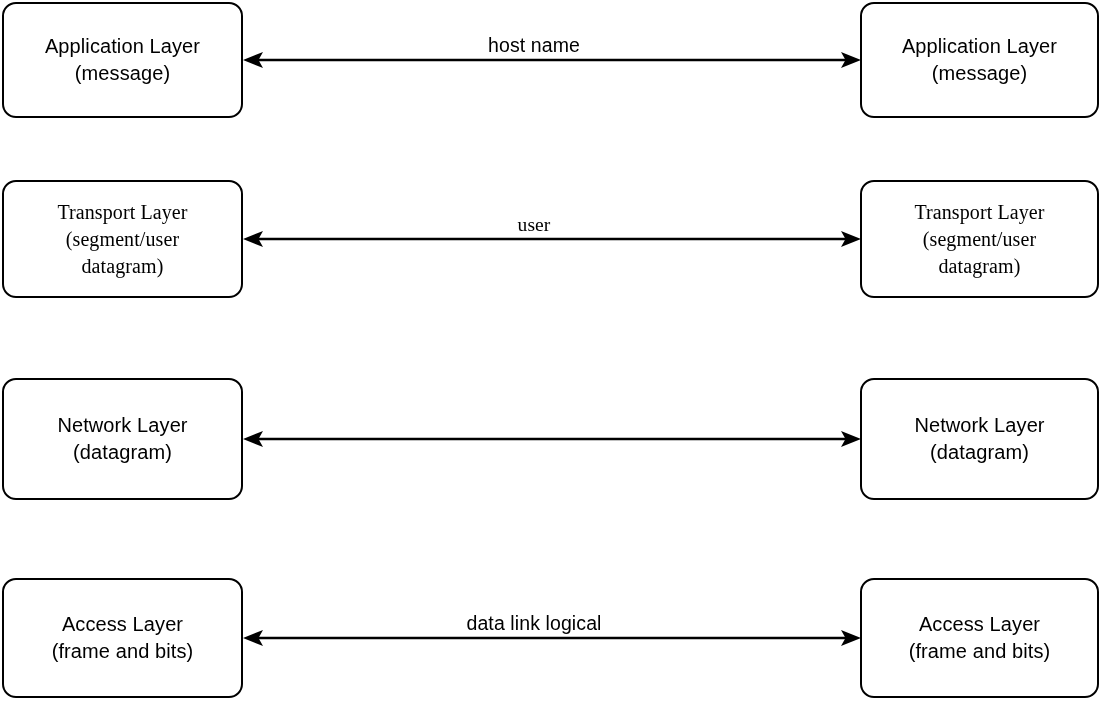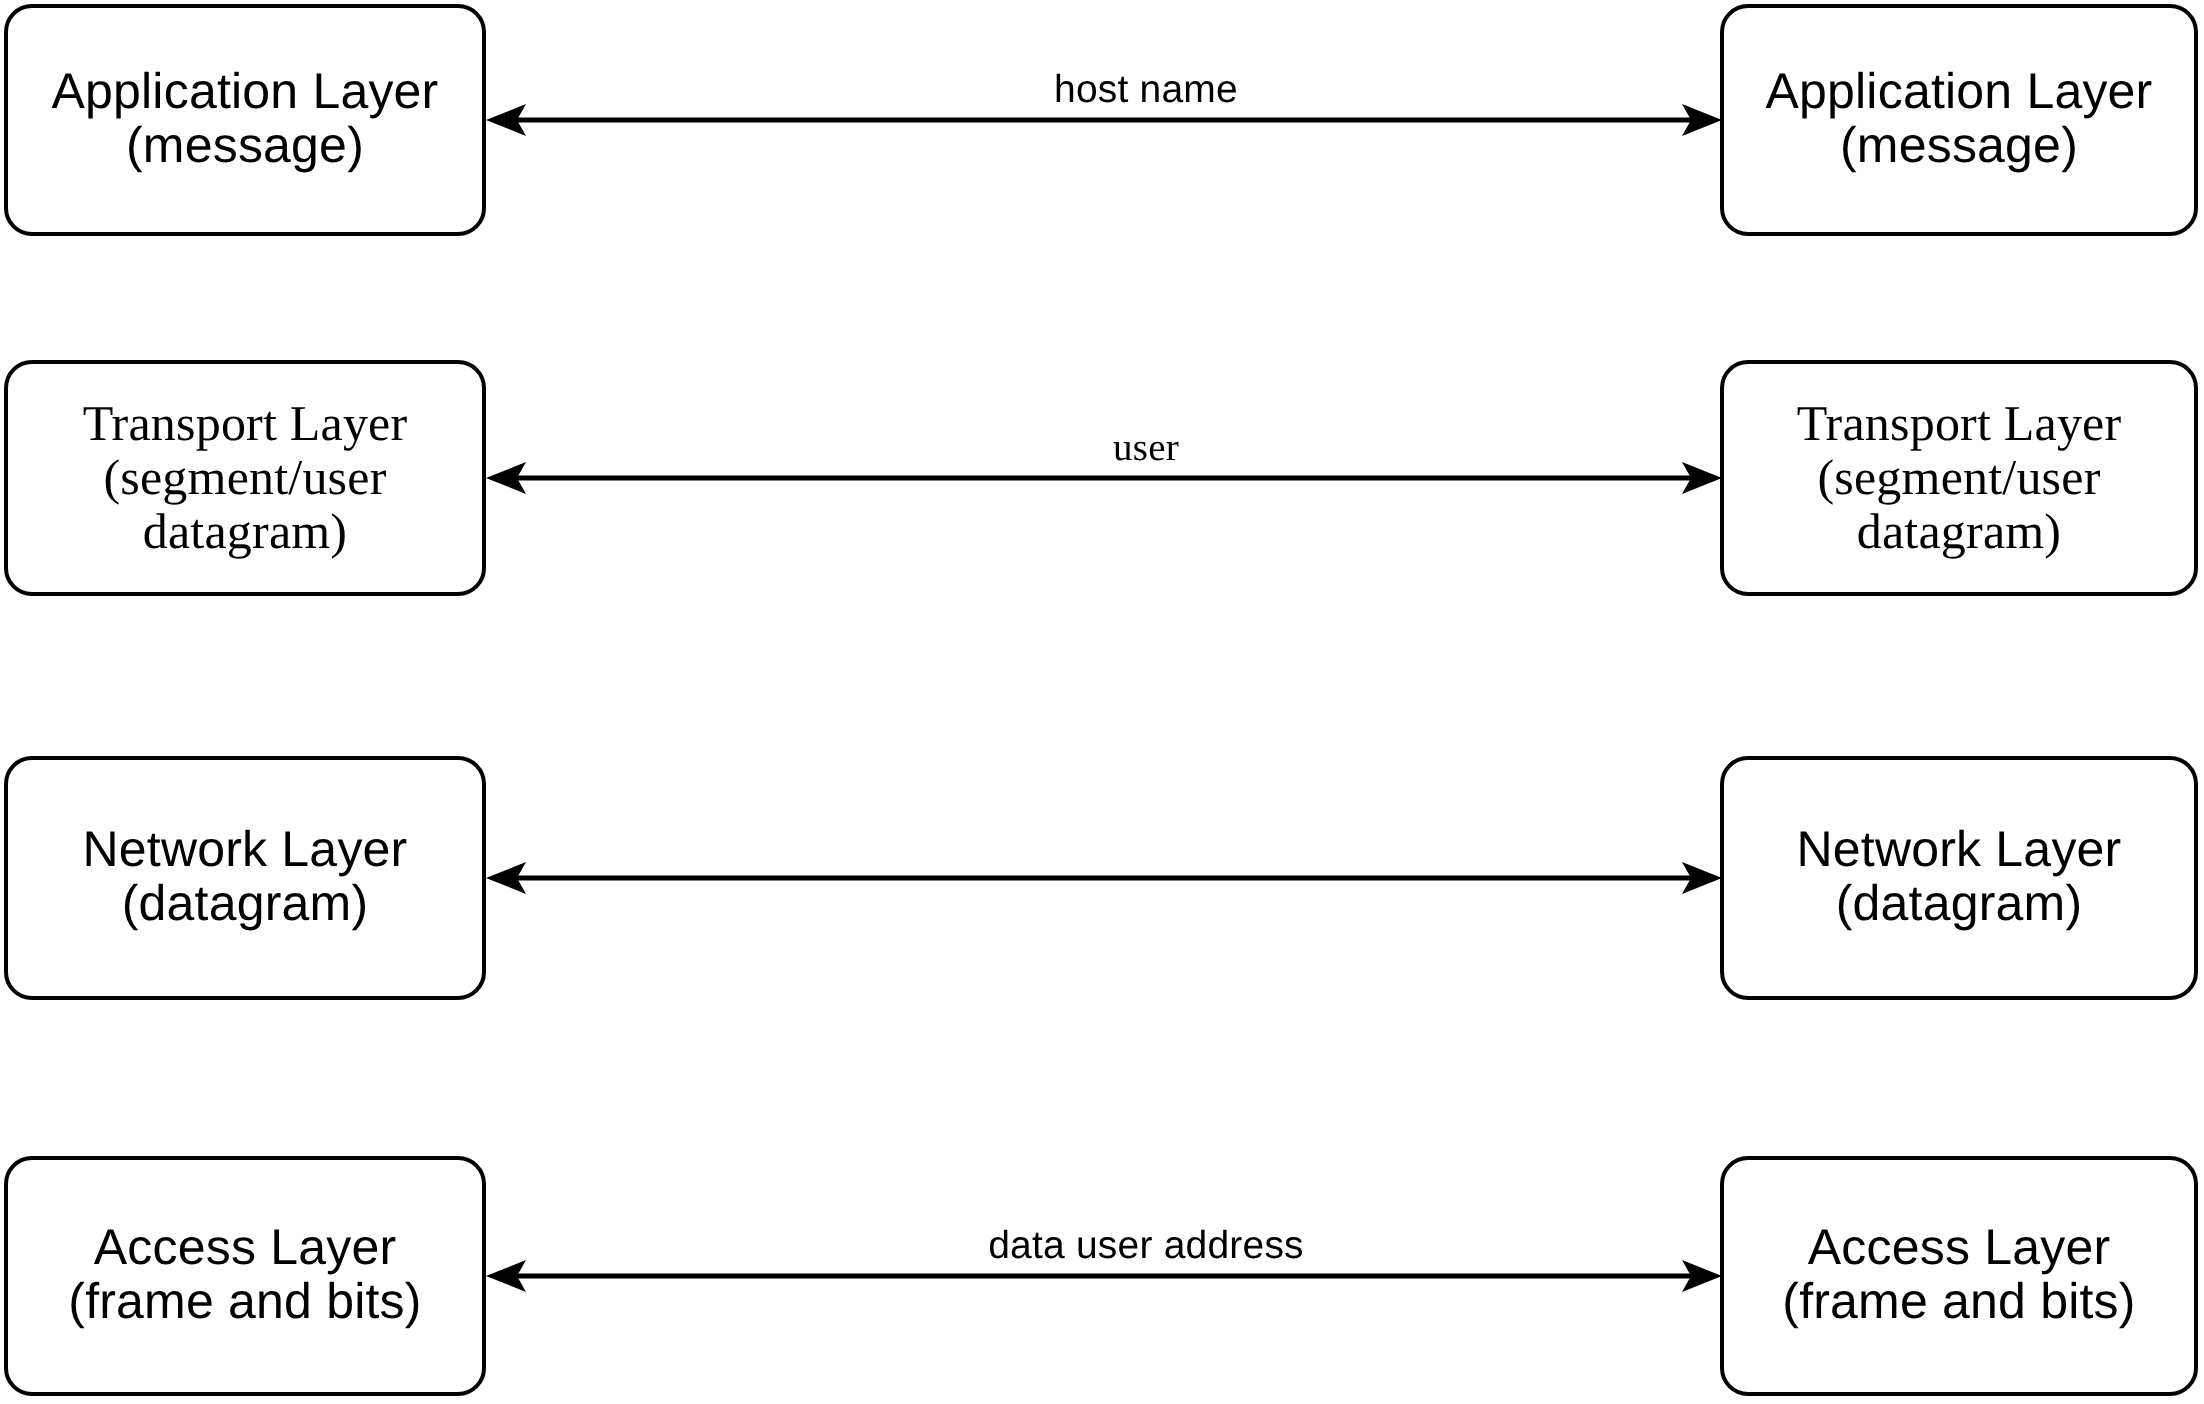"Application Layer" .node-label { font-size: 25px -> 20px }
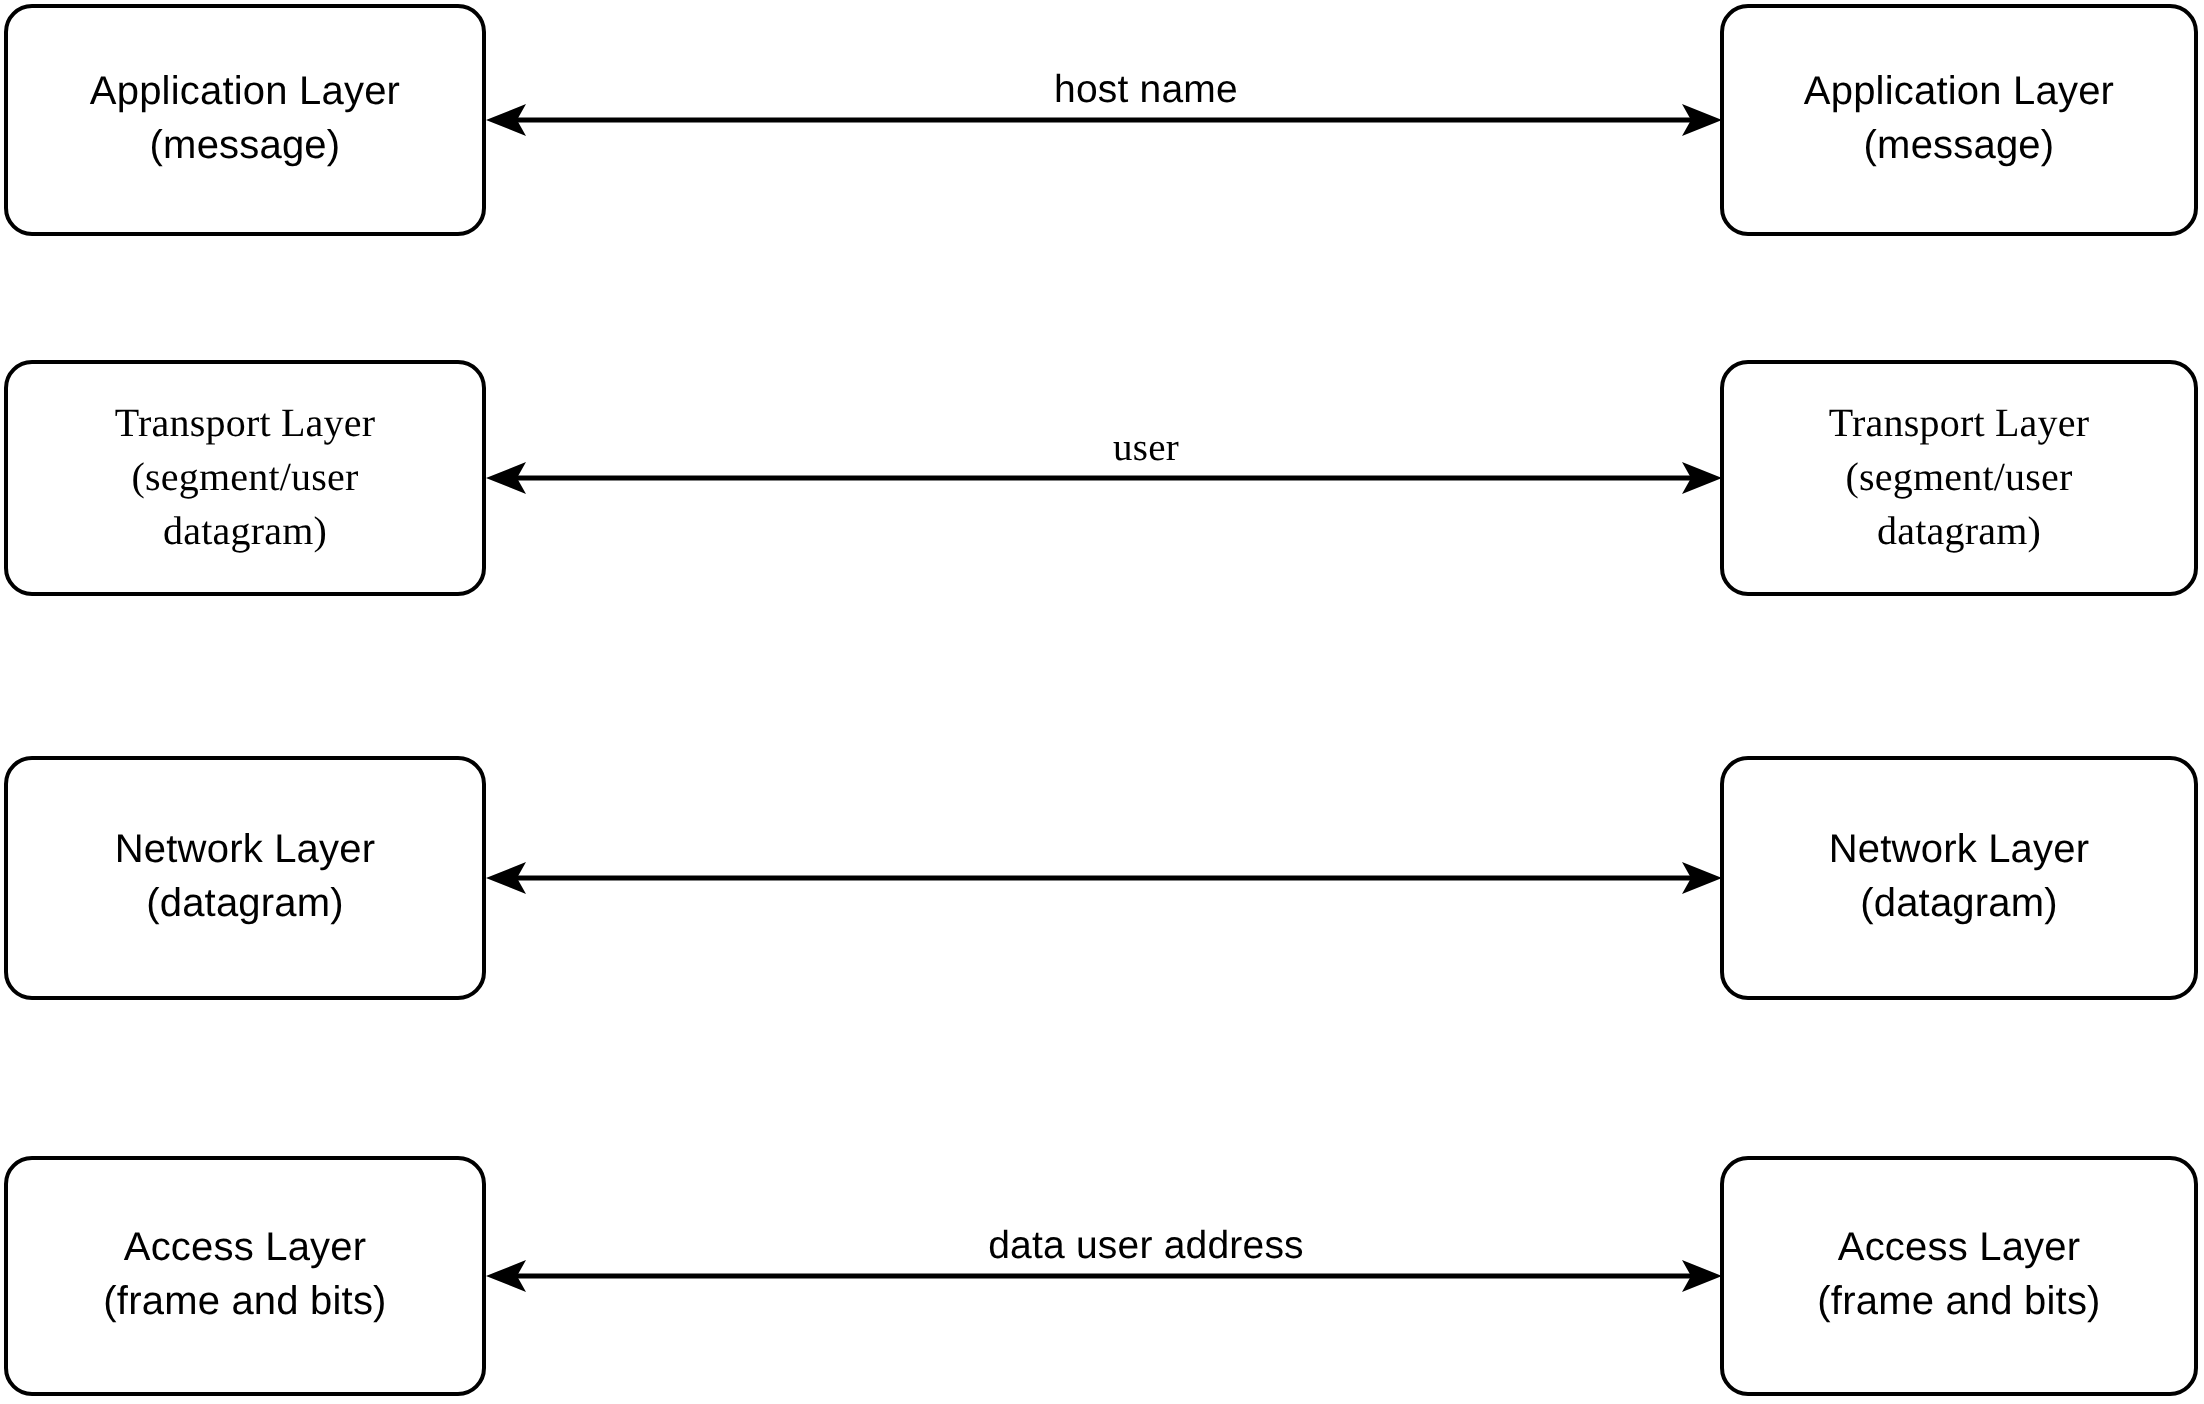"host name" .link-label { margin-left: 39px -> none }
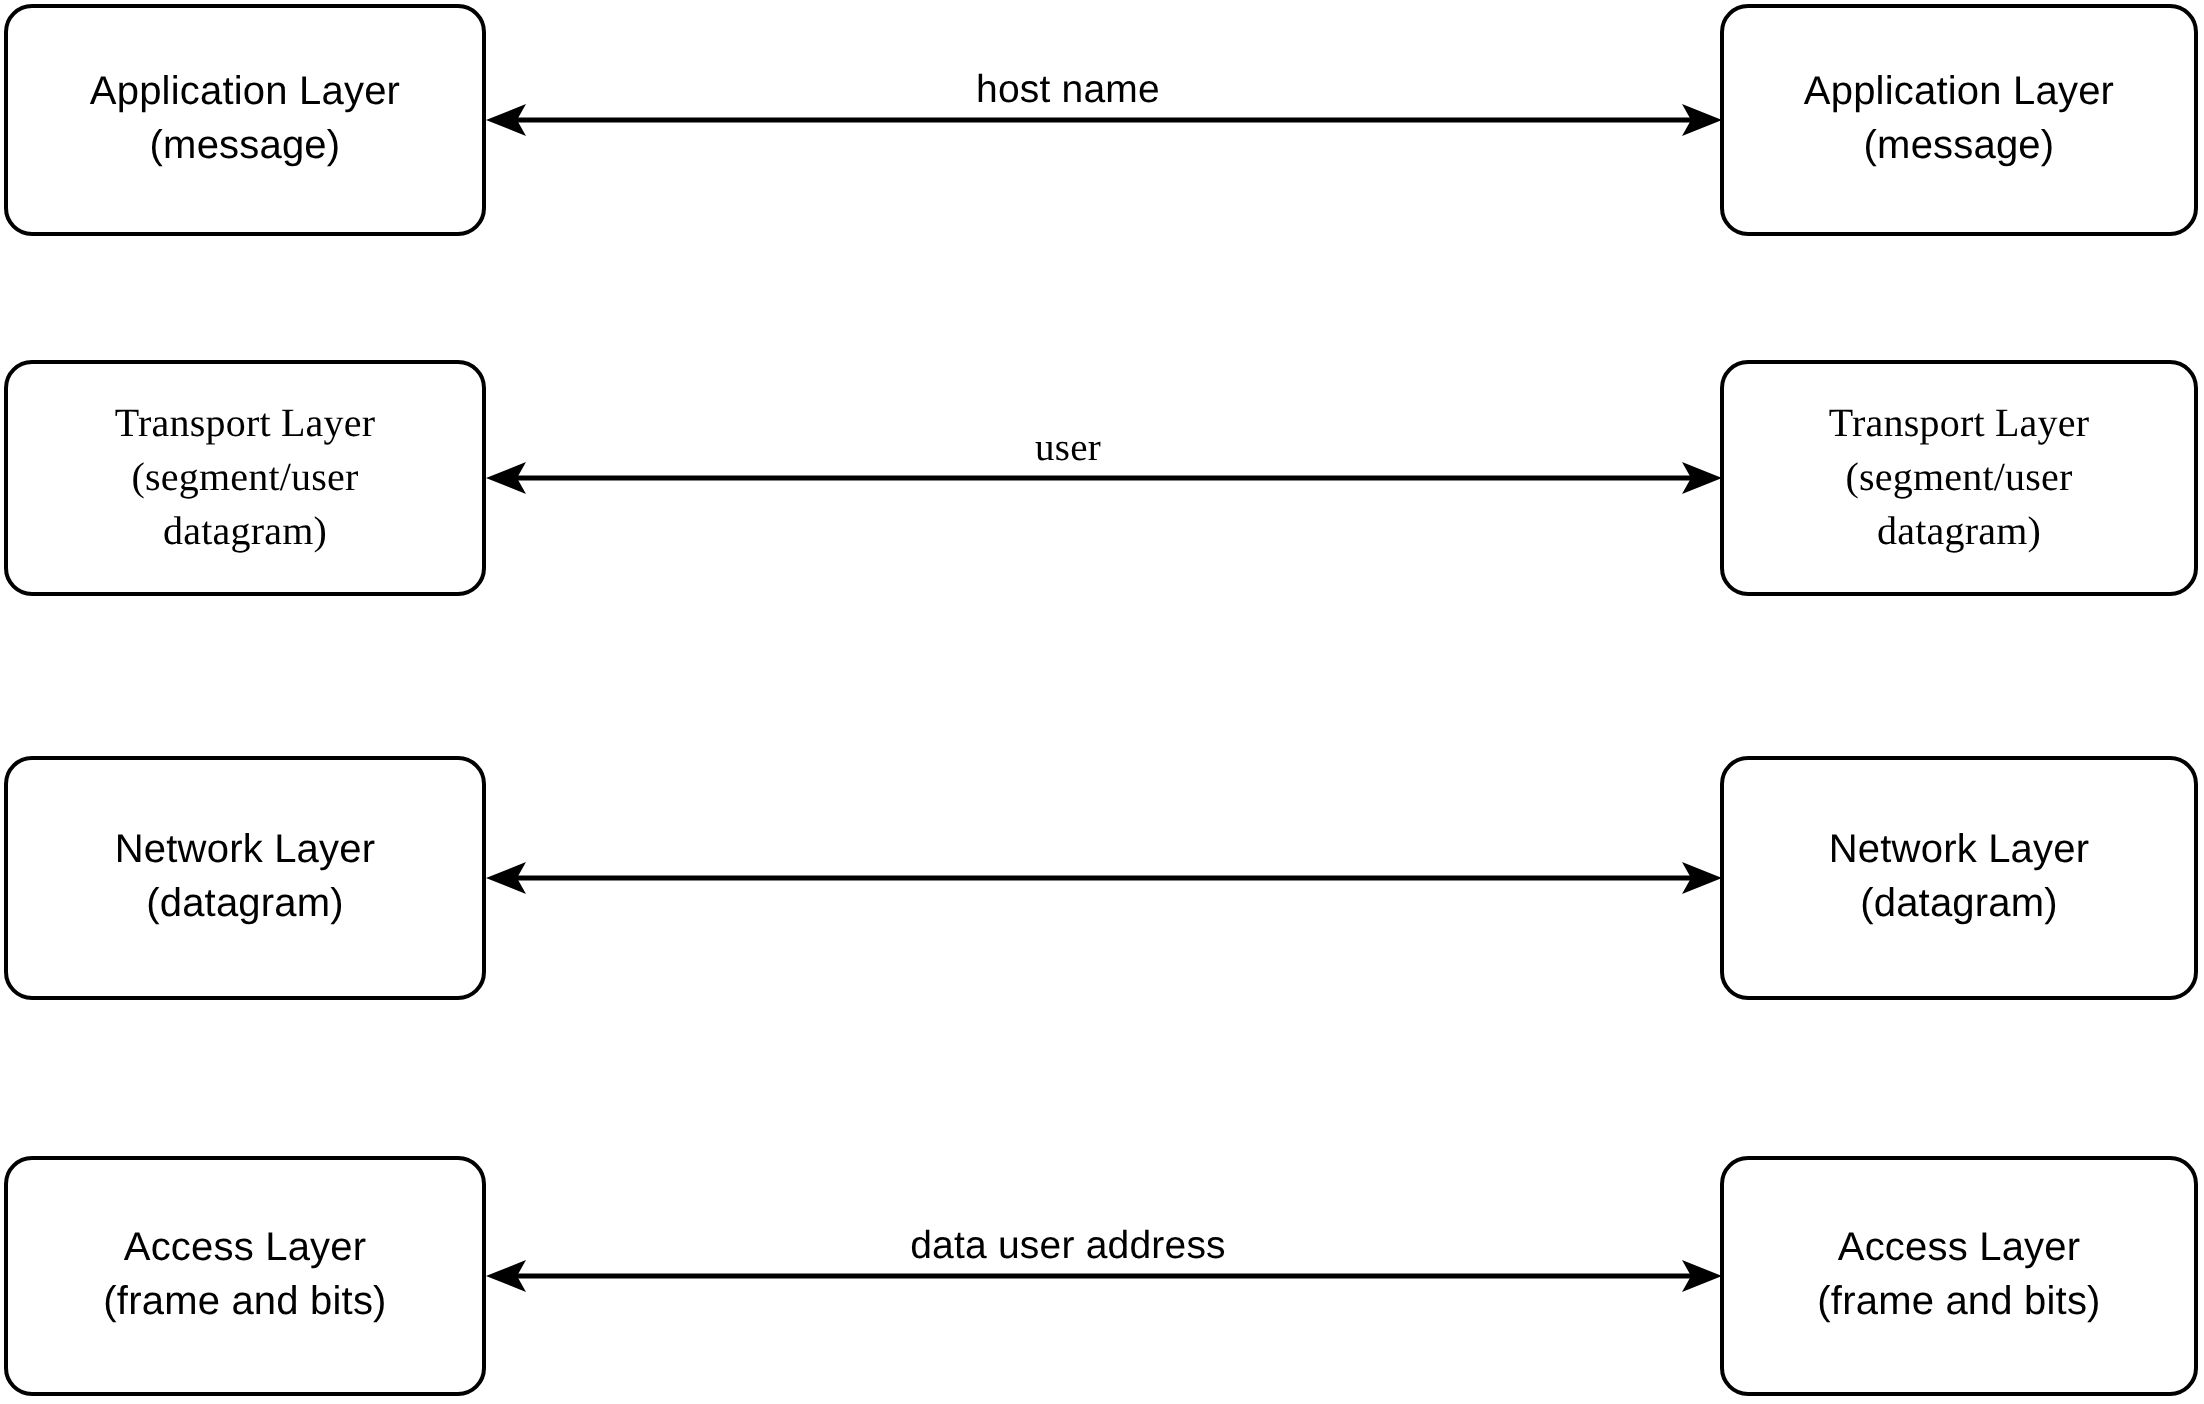"data user address" div.link-label { text: user address -> link logical }
